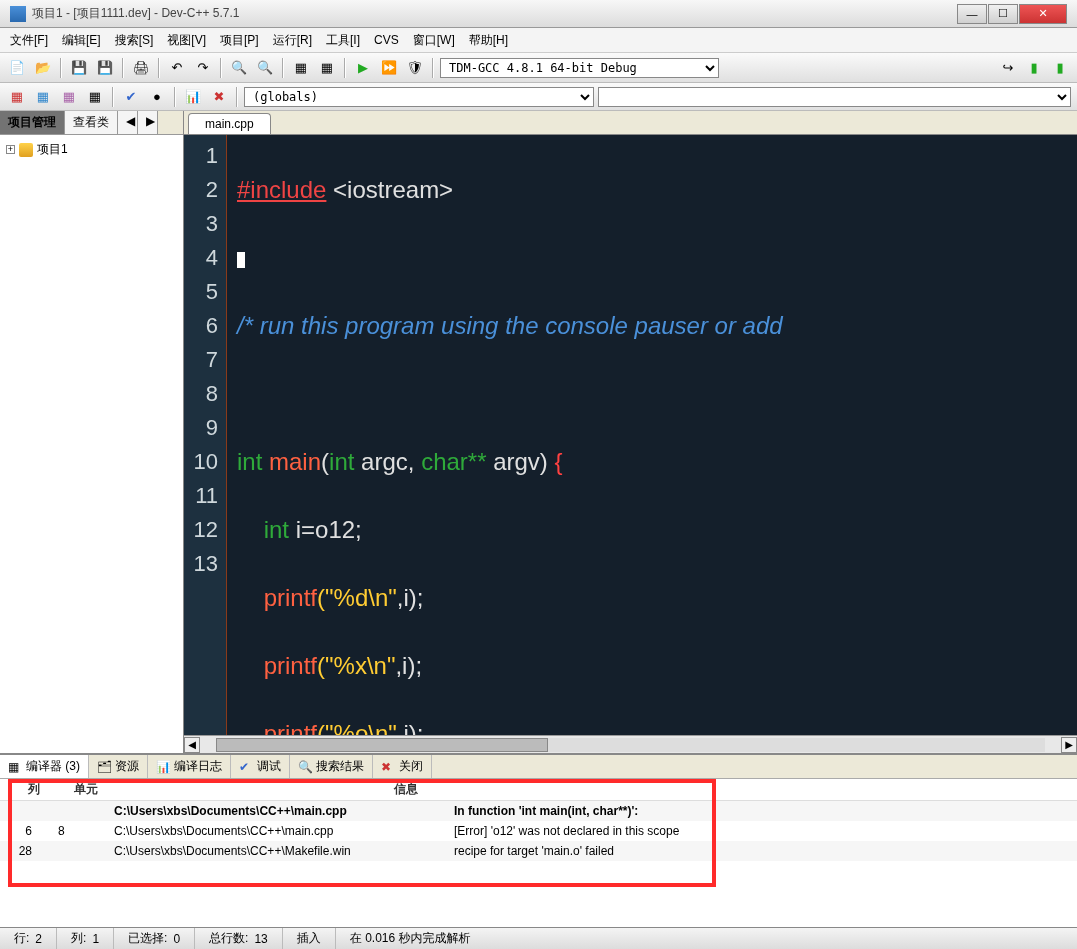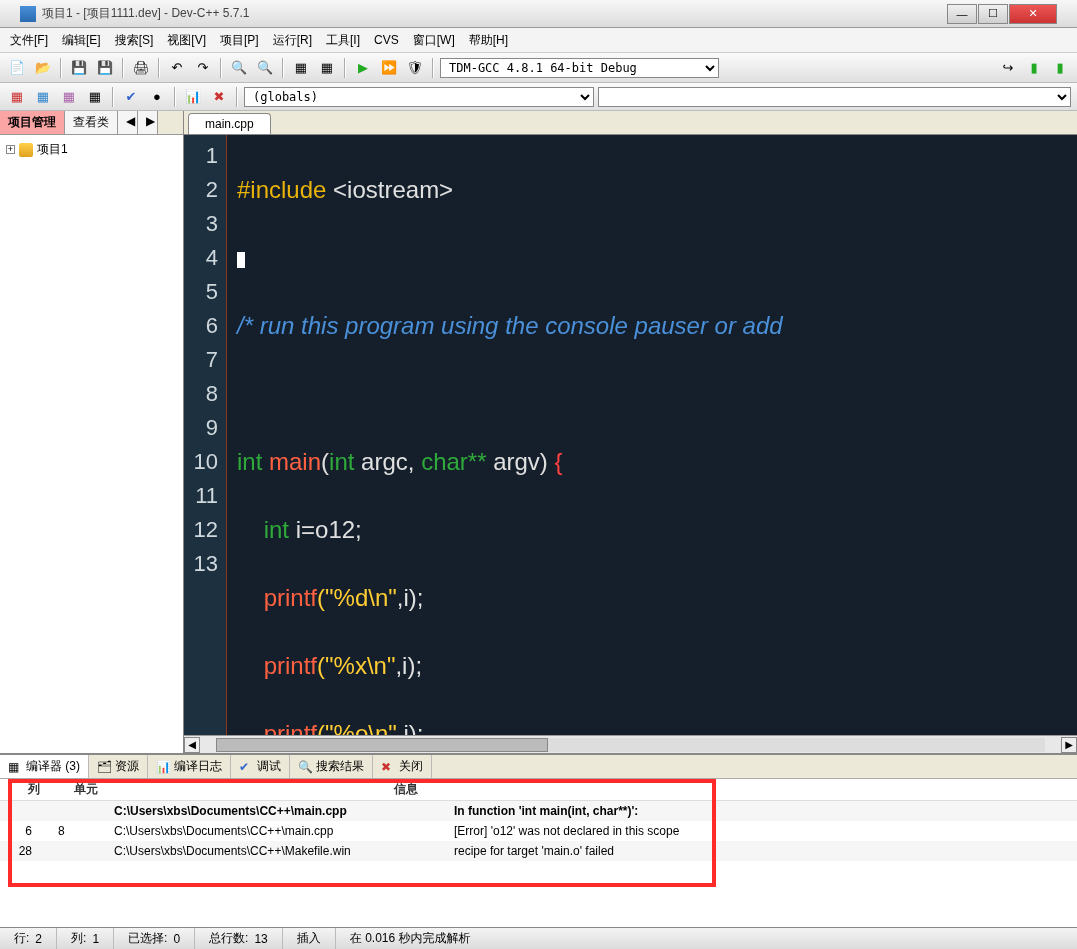"项目1 - [项目1111.dev] - Dev-C++" .titlebar { padding: 0 20px -> 0 10px }
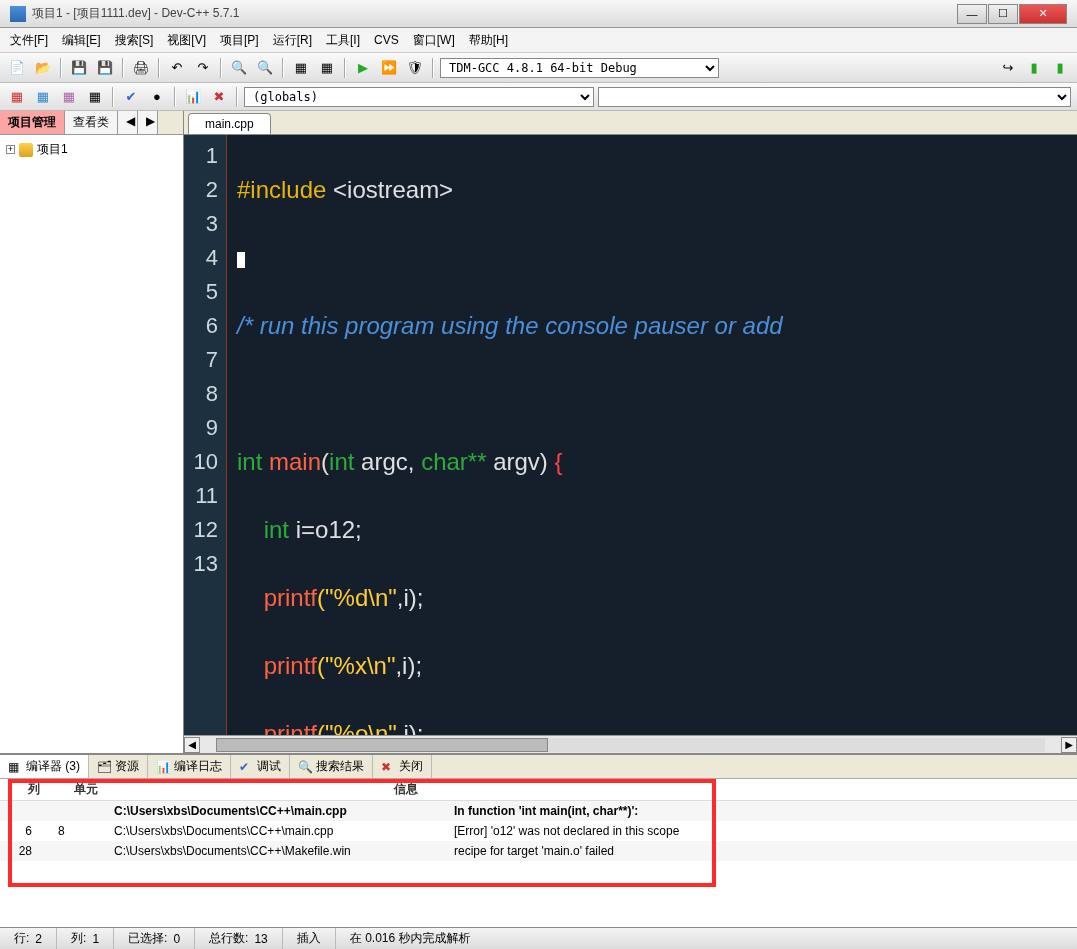"项目管理" .side-tab.active { background: #fca5a5 -> #737373 }
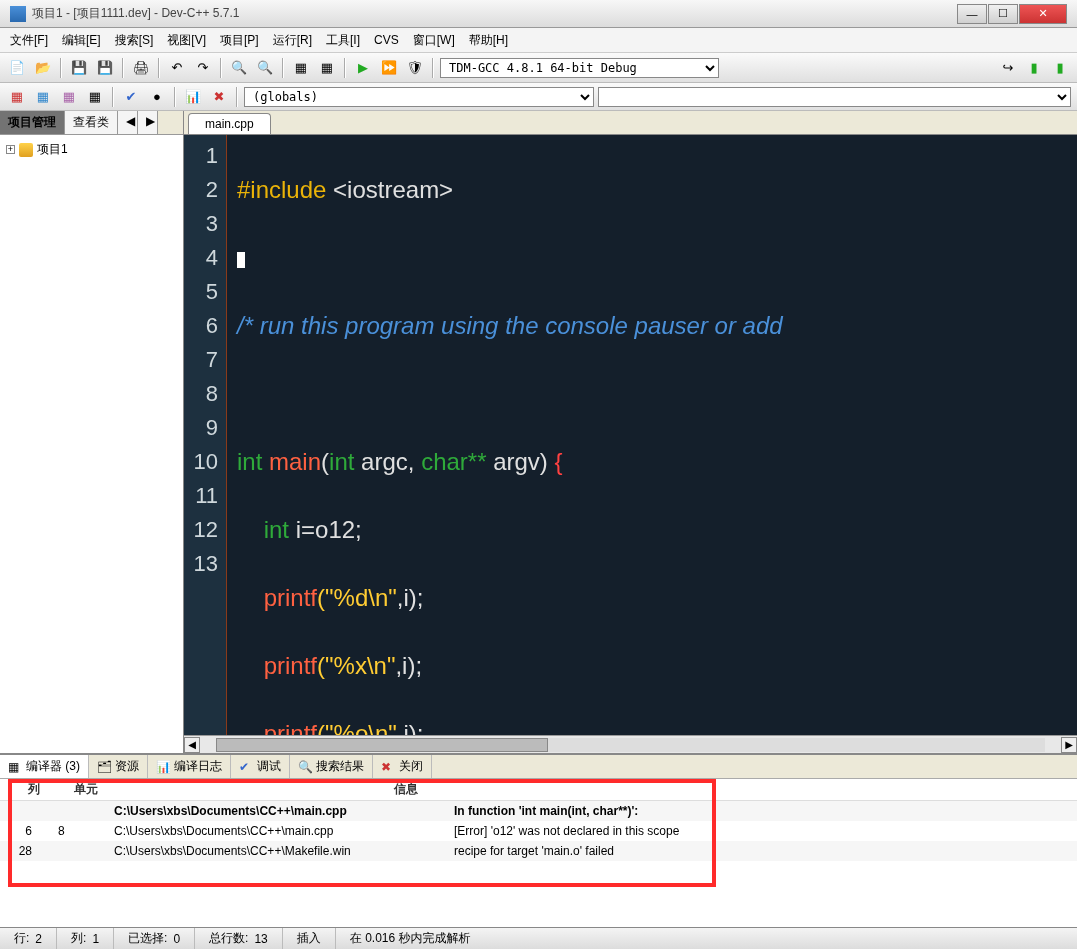"#include" .c-pre { color: #eab308 -> #ef4444; text-decoration: none -> underline }
